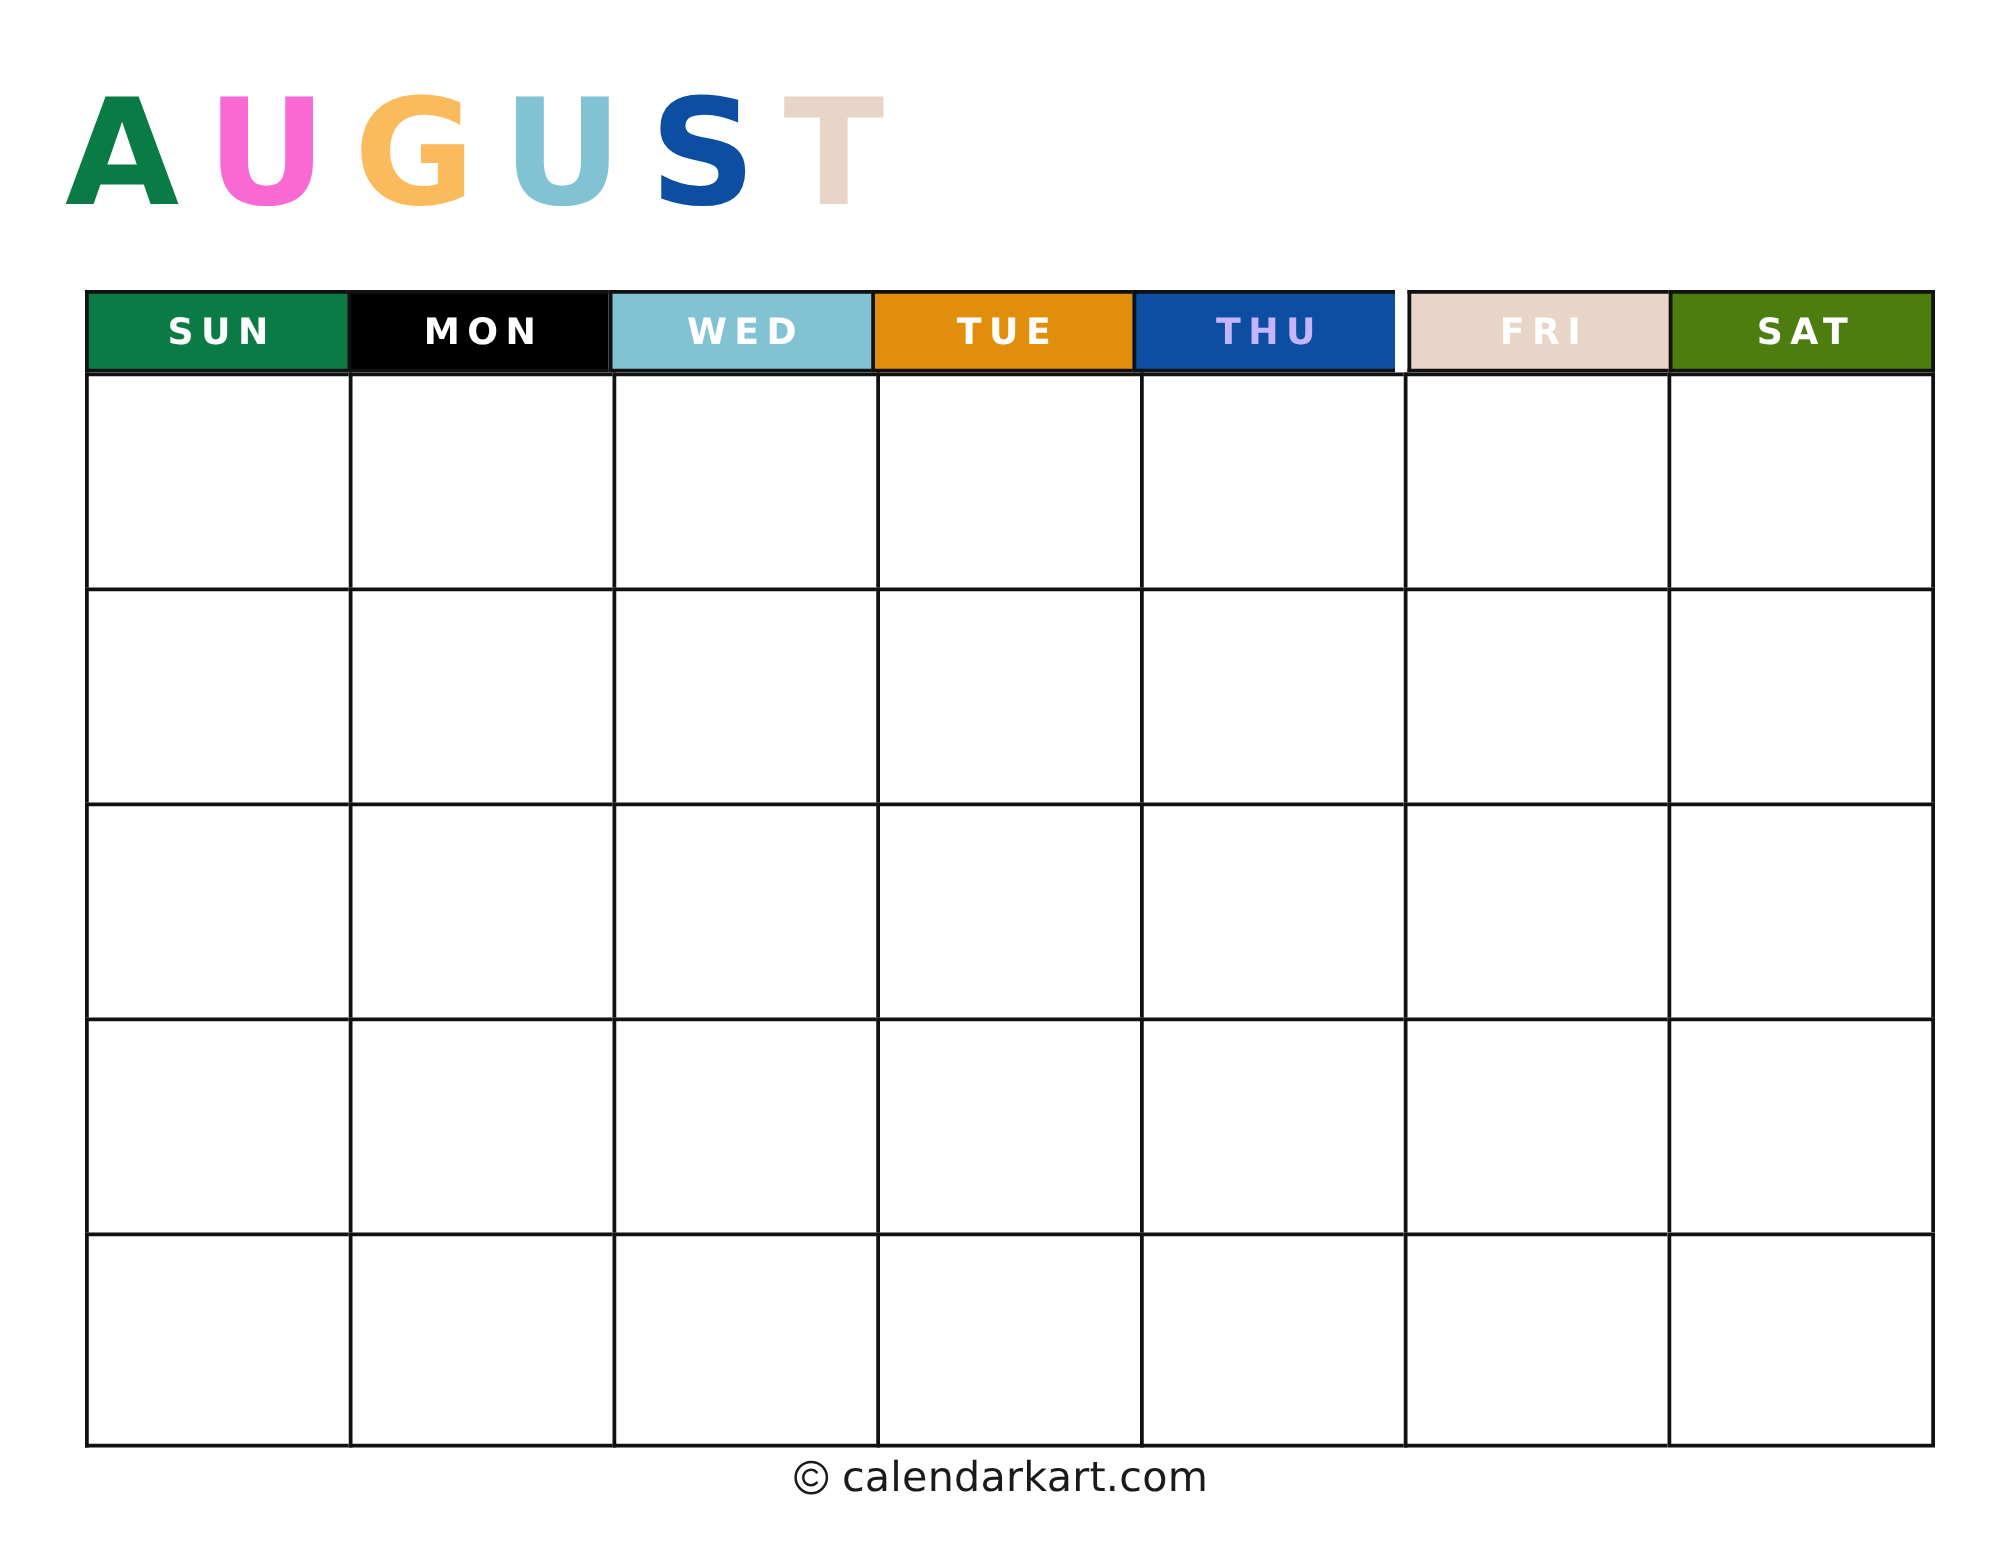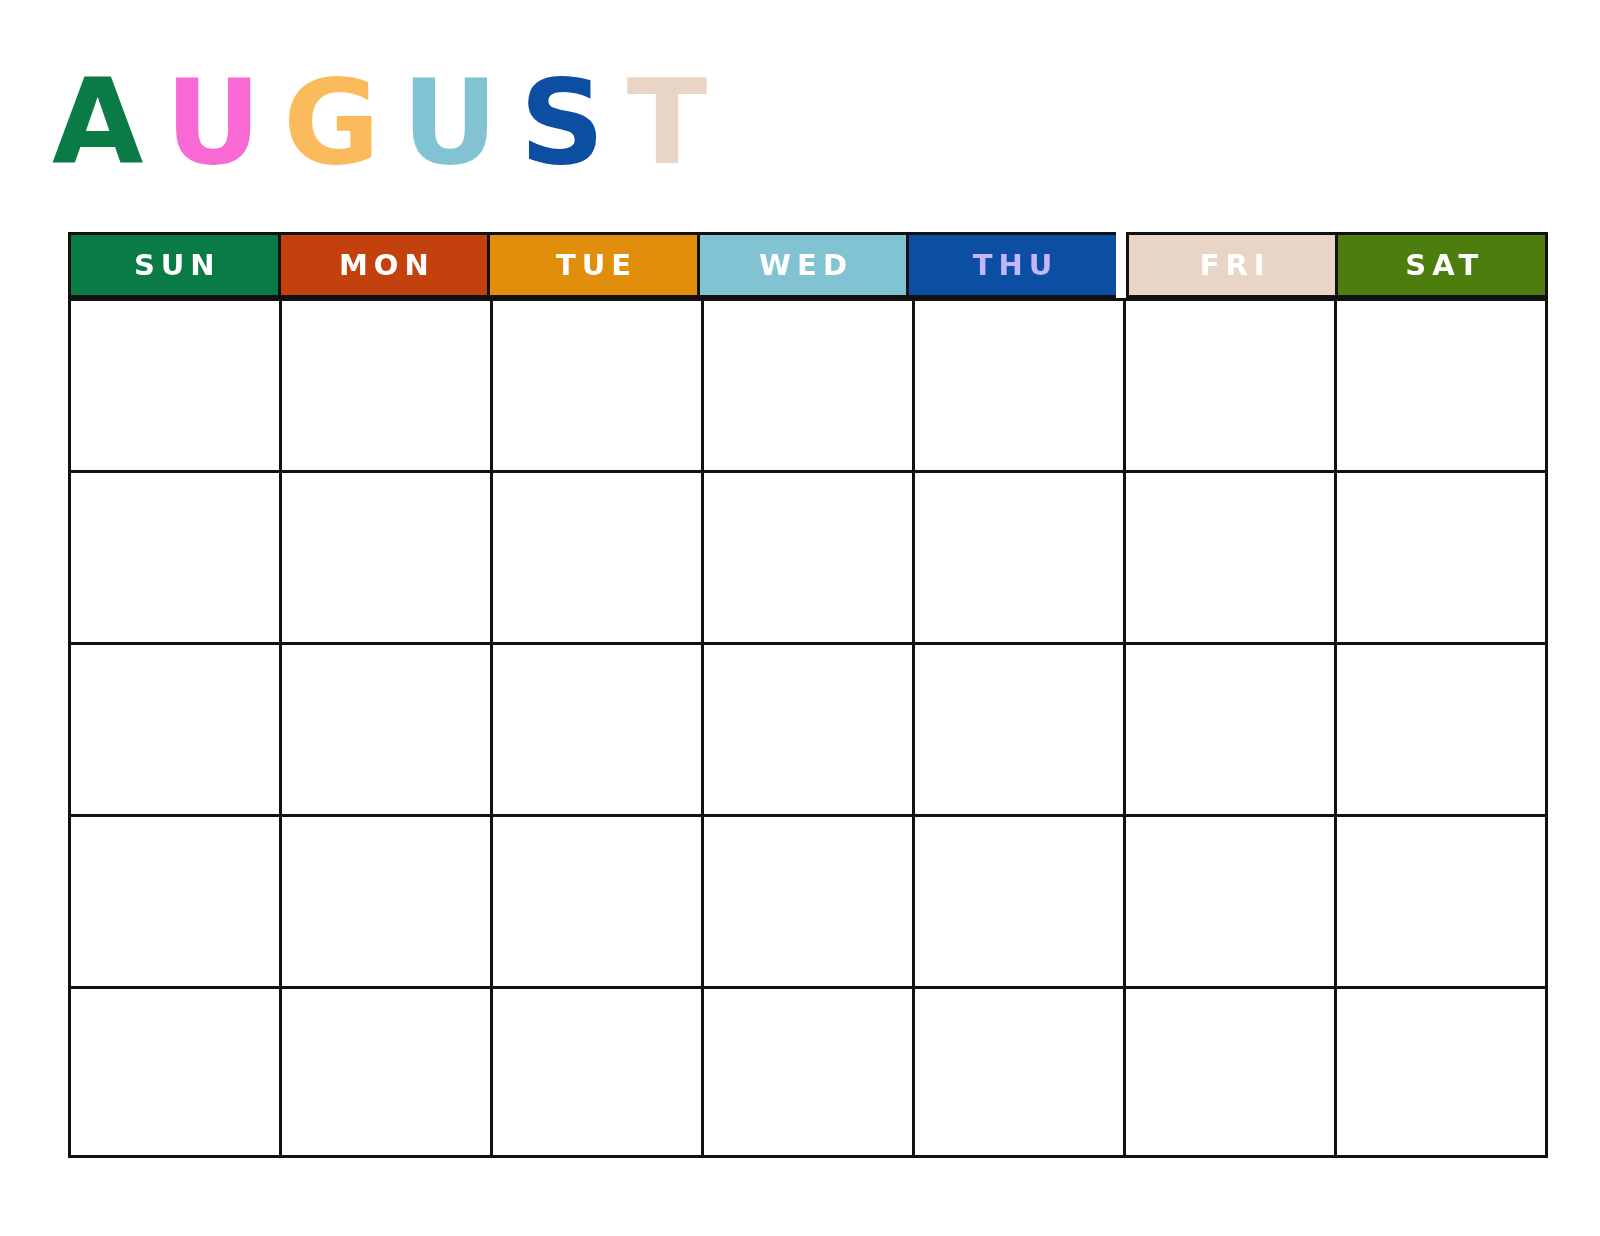"MON" div.weekday-cell { background: #c2410c -> #000000 }
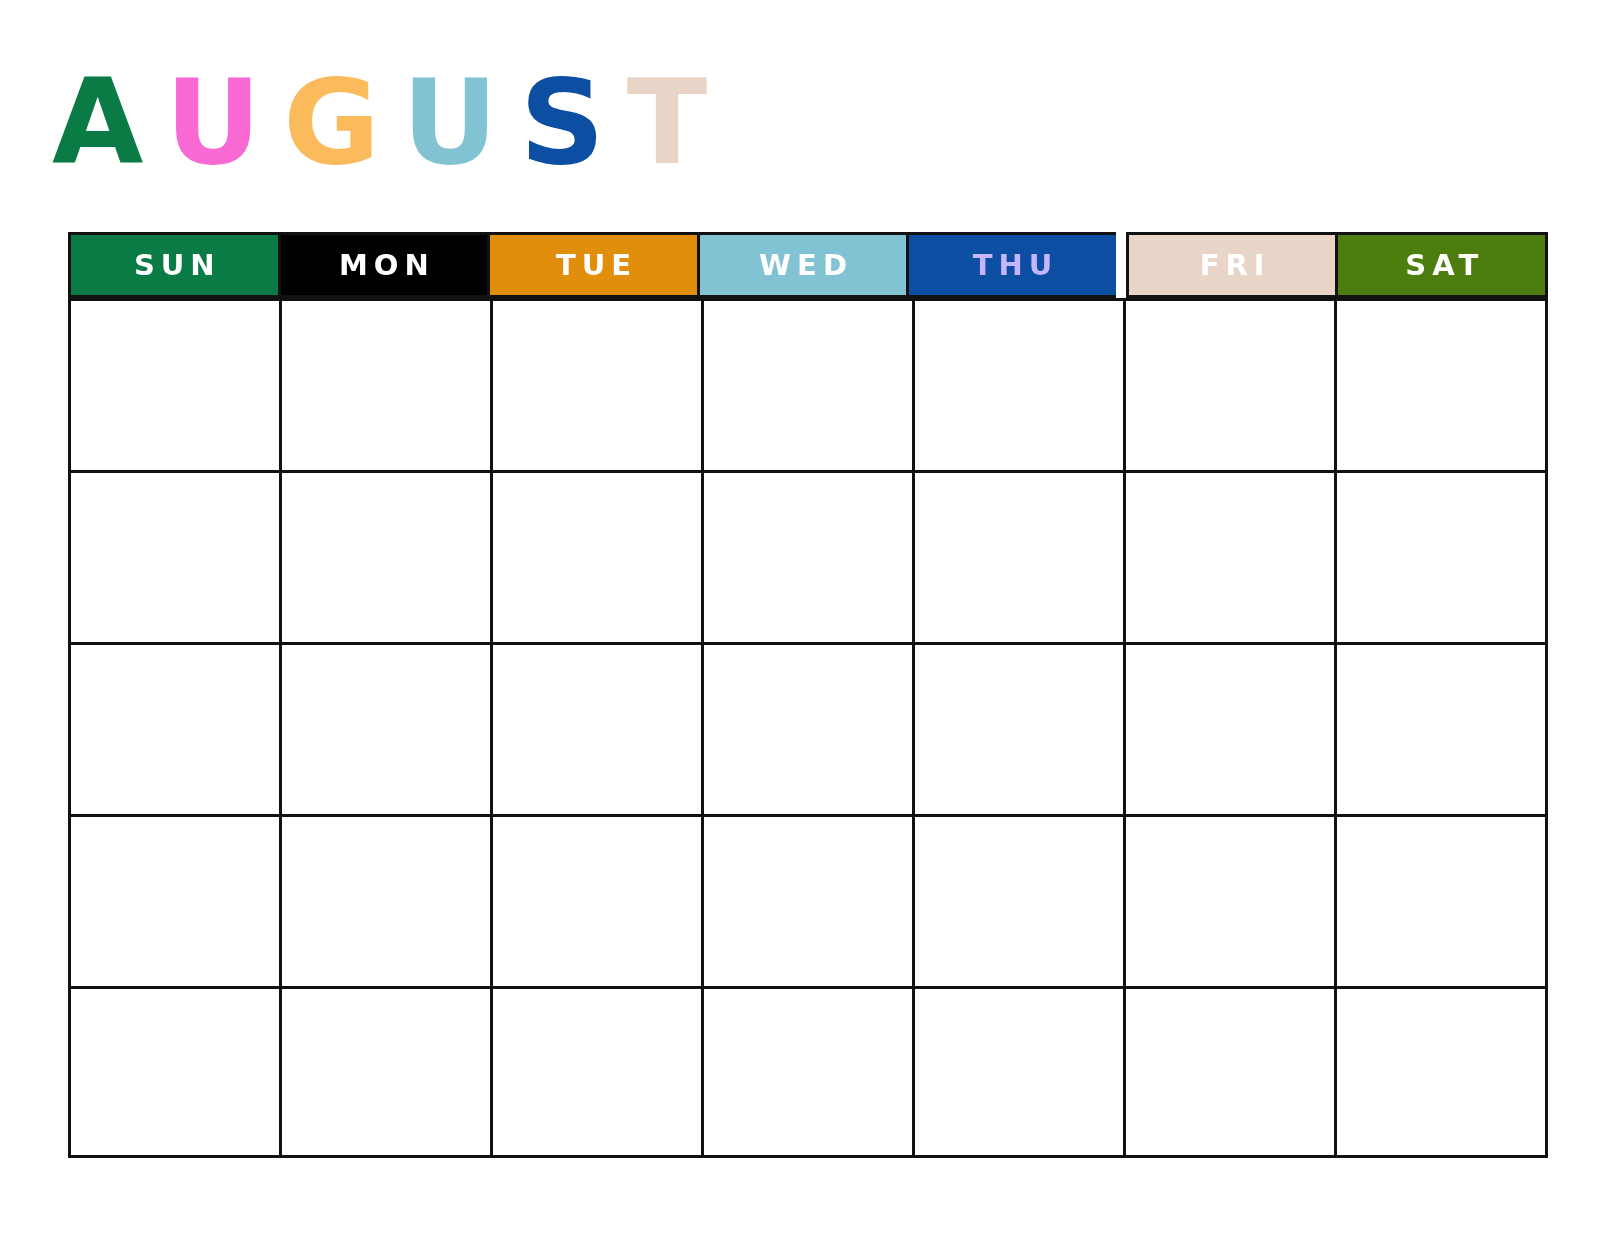"TUE" div.weekday-cell { order: before "WED" -> after "WED" }
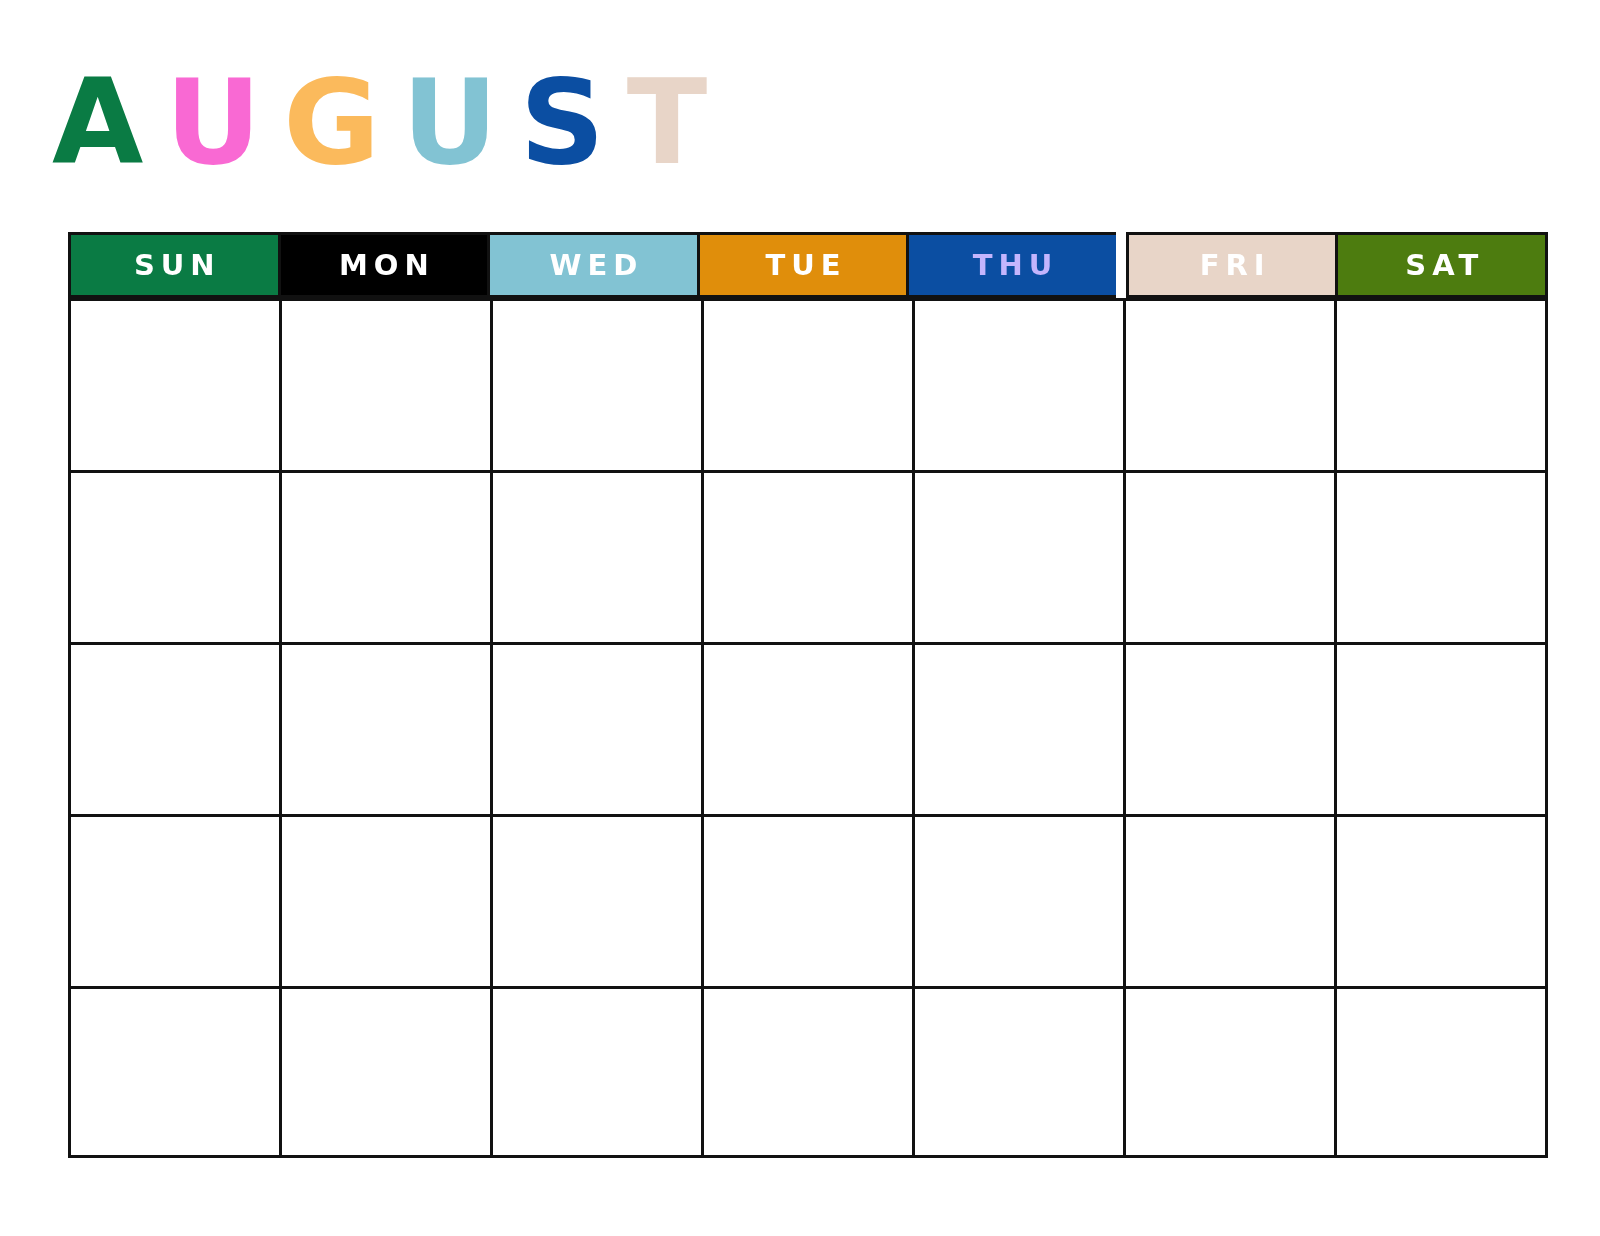"calendarkart.com" div.footer { html: none -> <div> <span> <svg> <circle></circle> <path></path> </svg> </span> <span>calendarkart.com</span> </div> }
